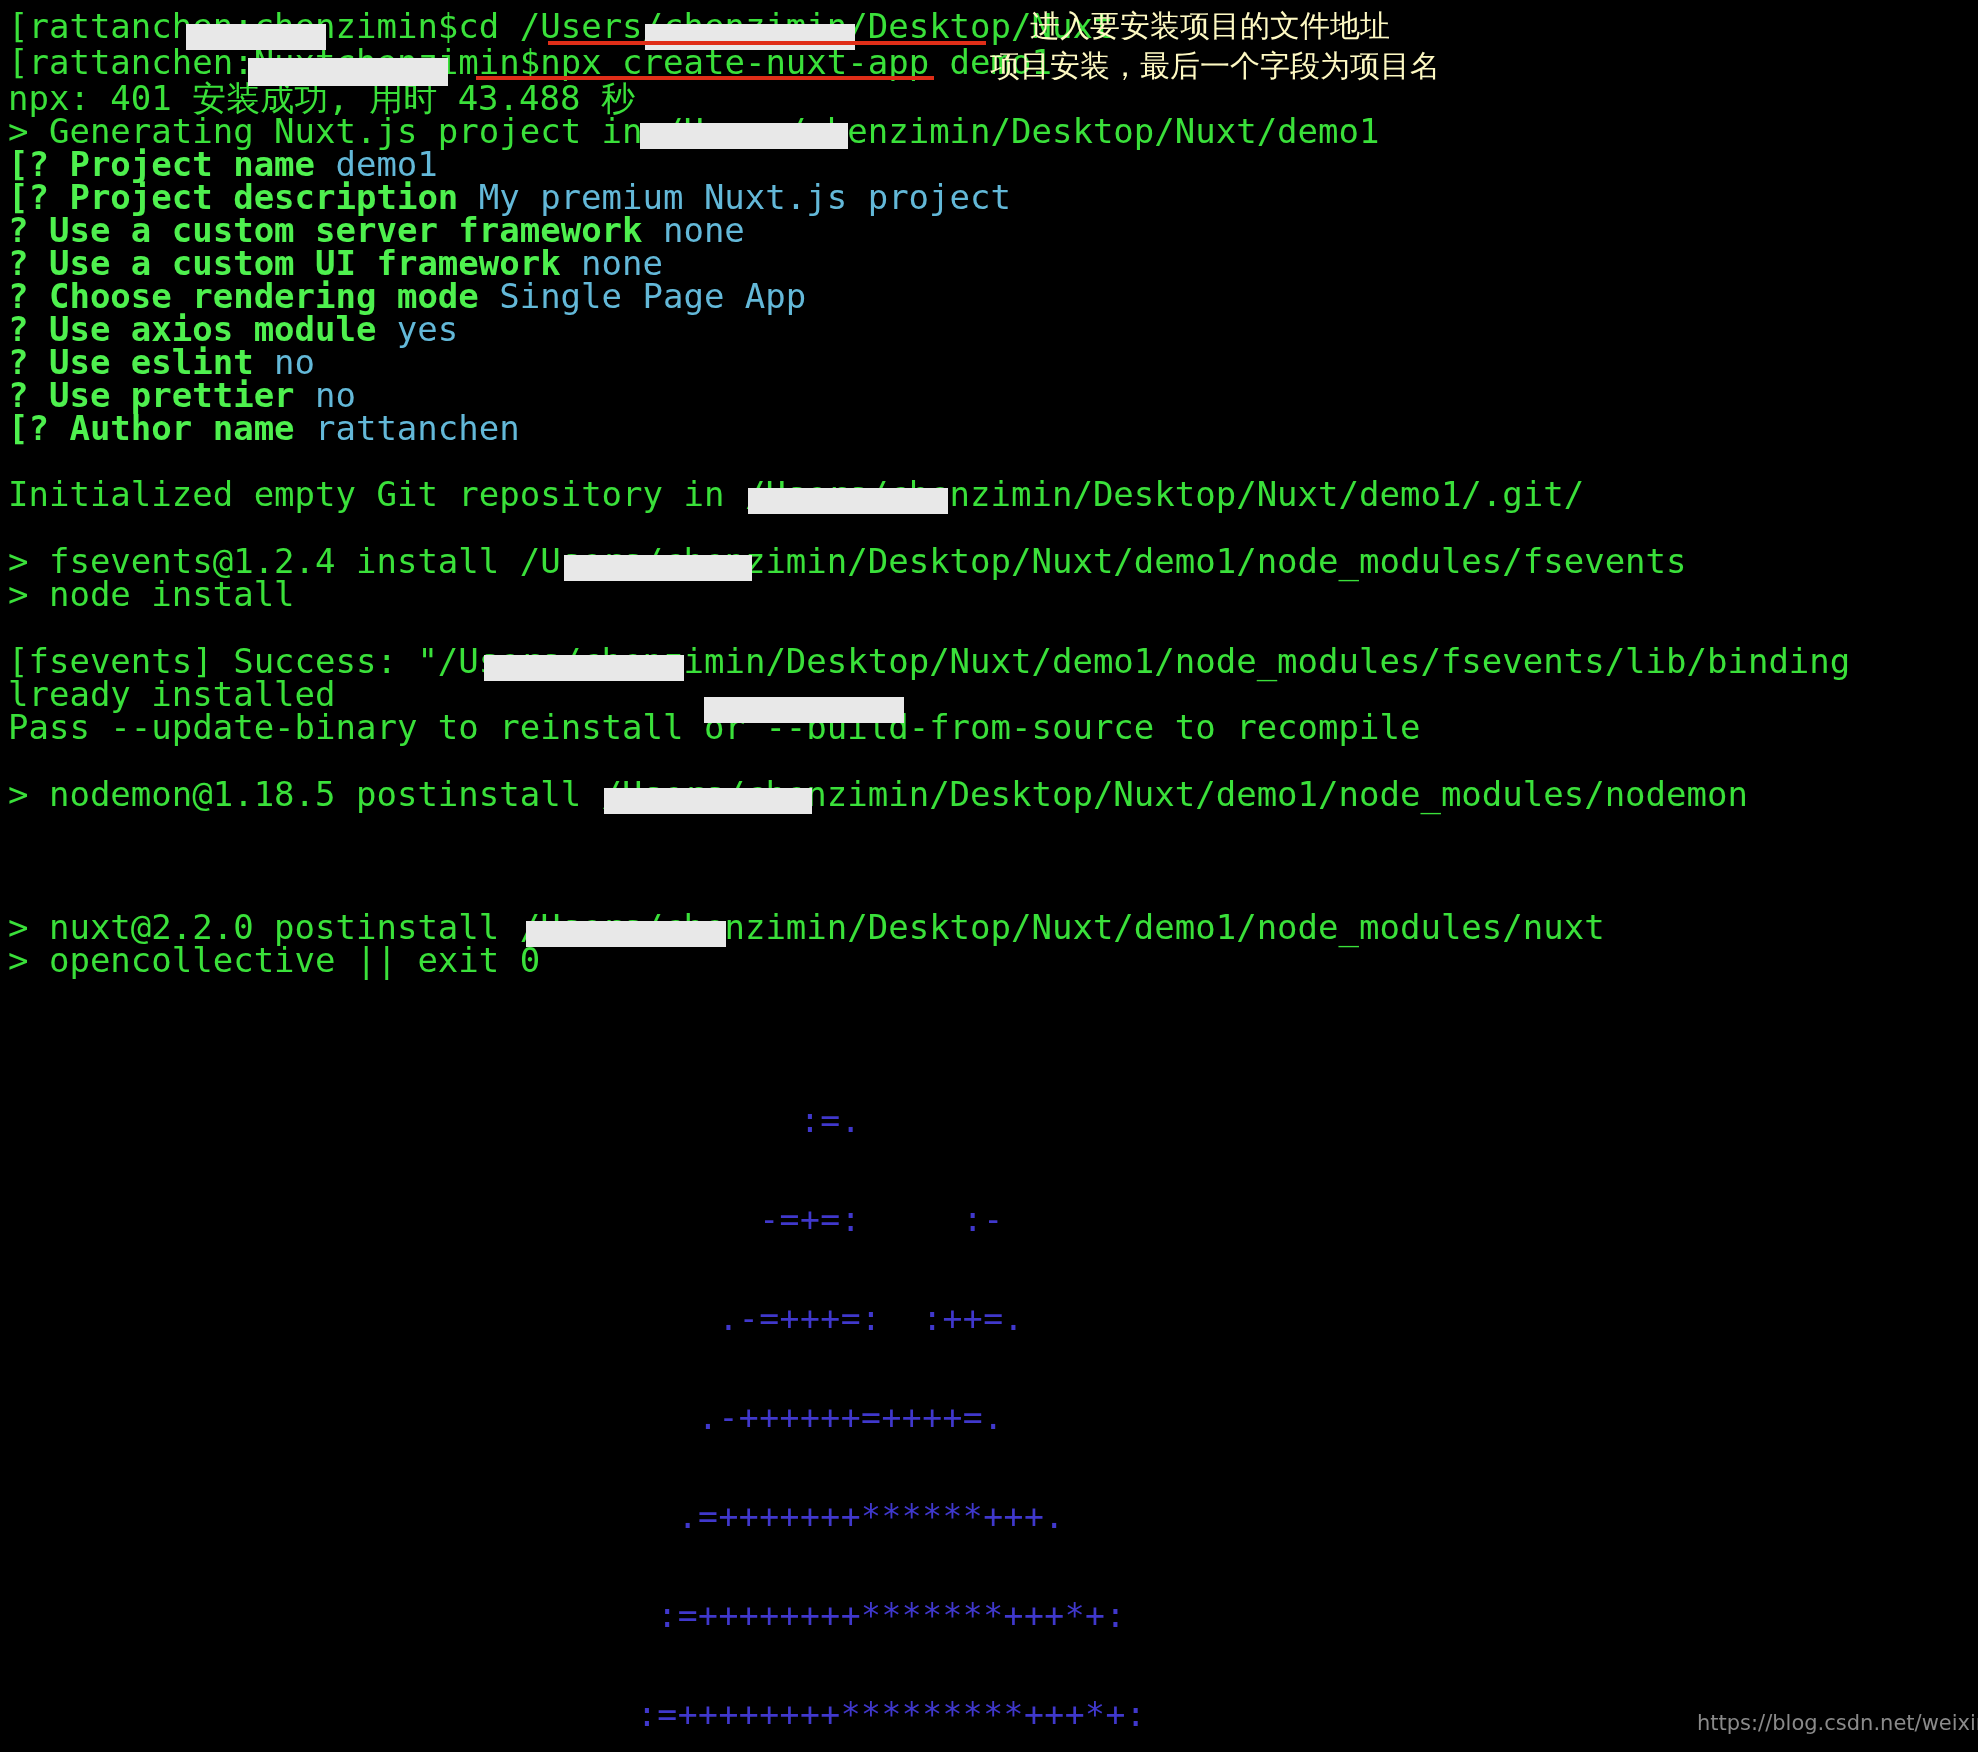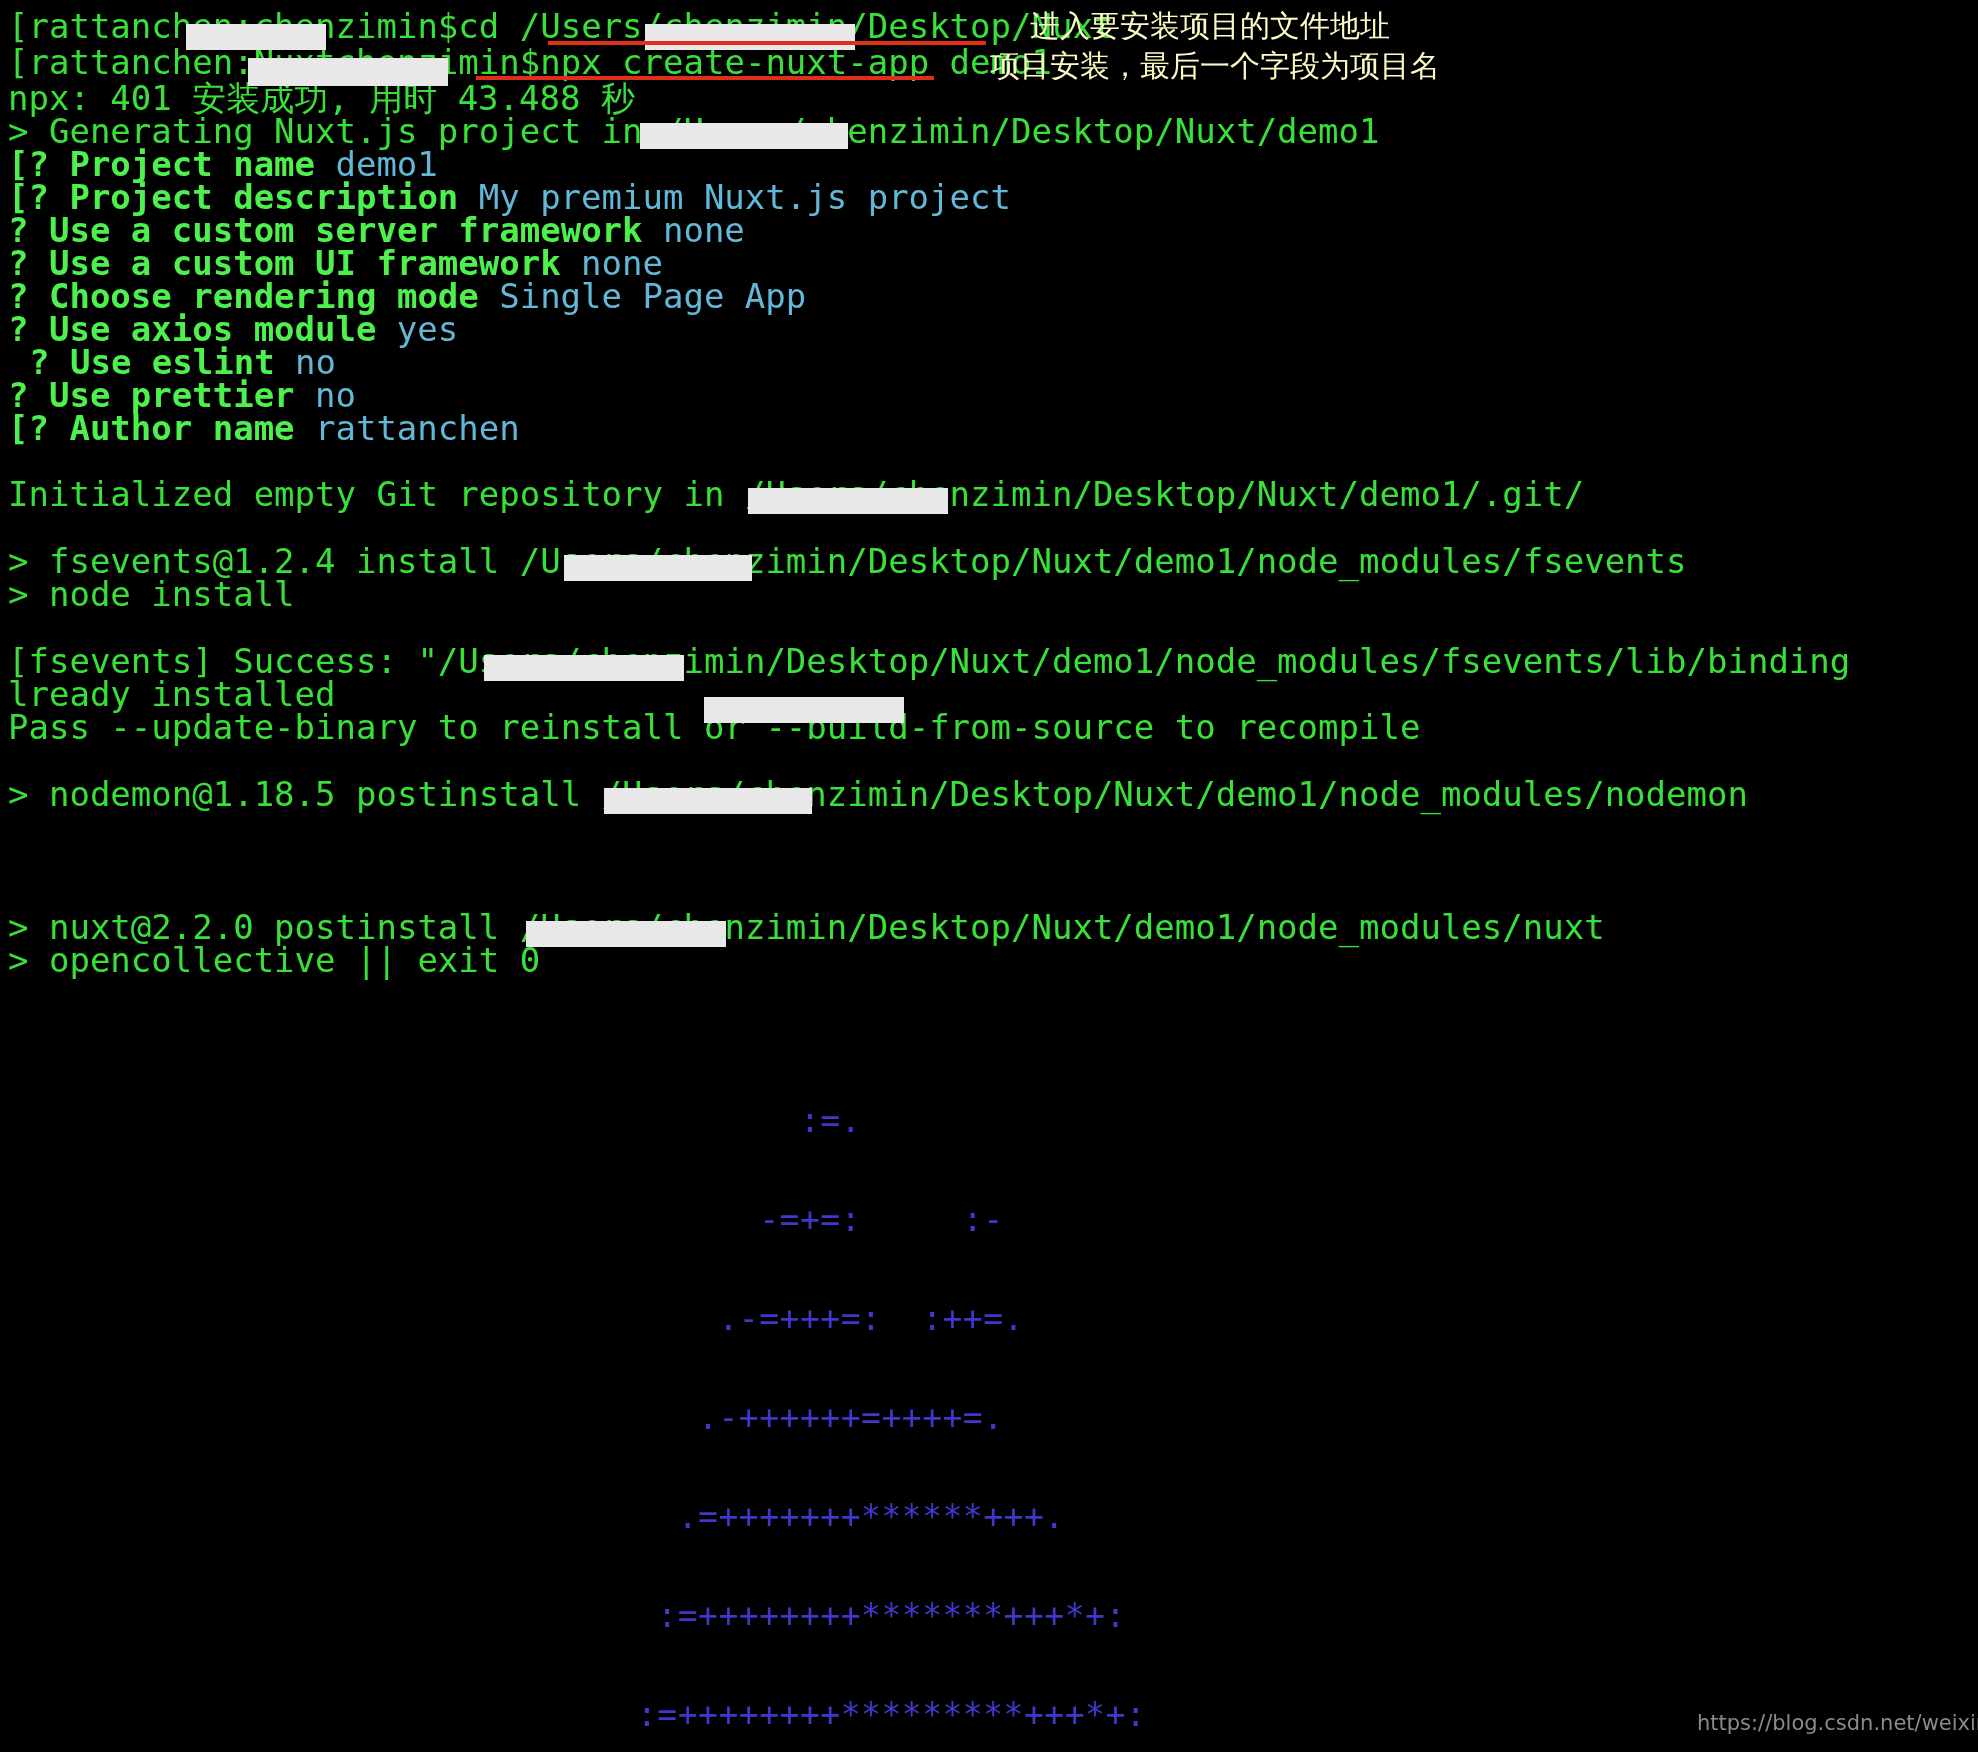"? Use eslint no" div.line { margin-left: 21px -> none }
